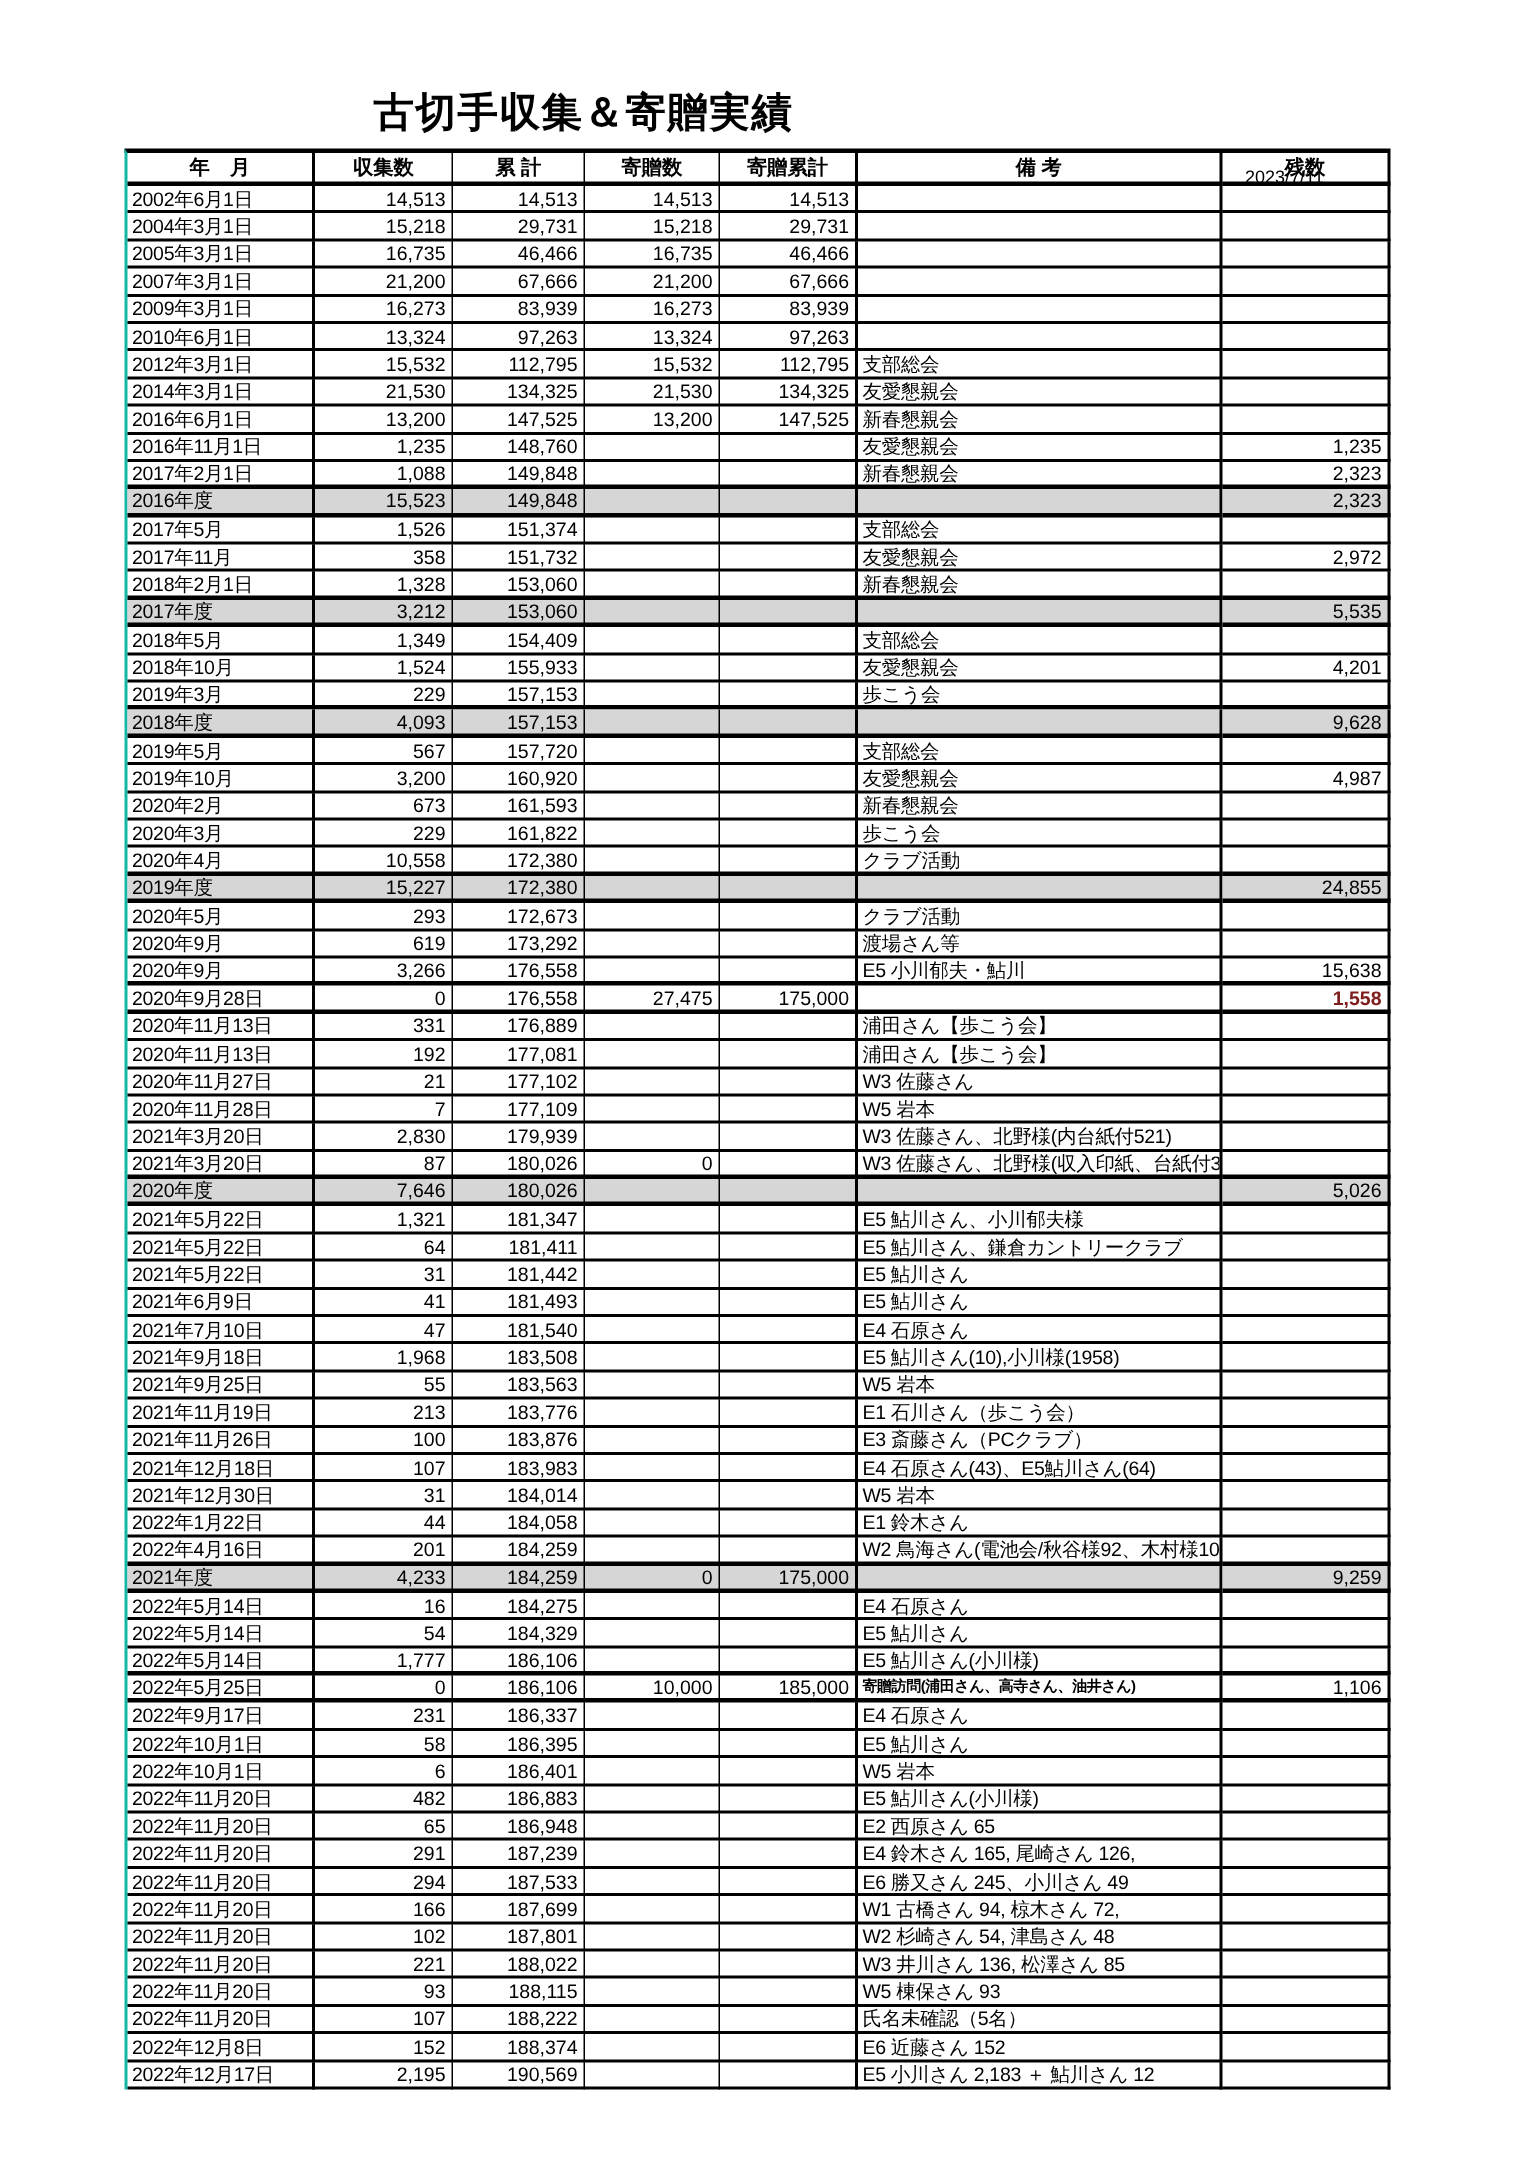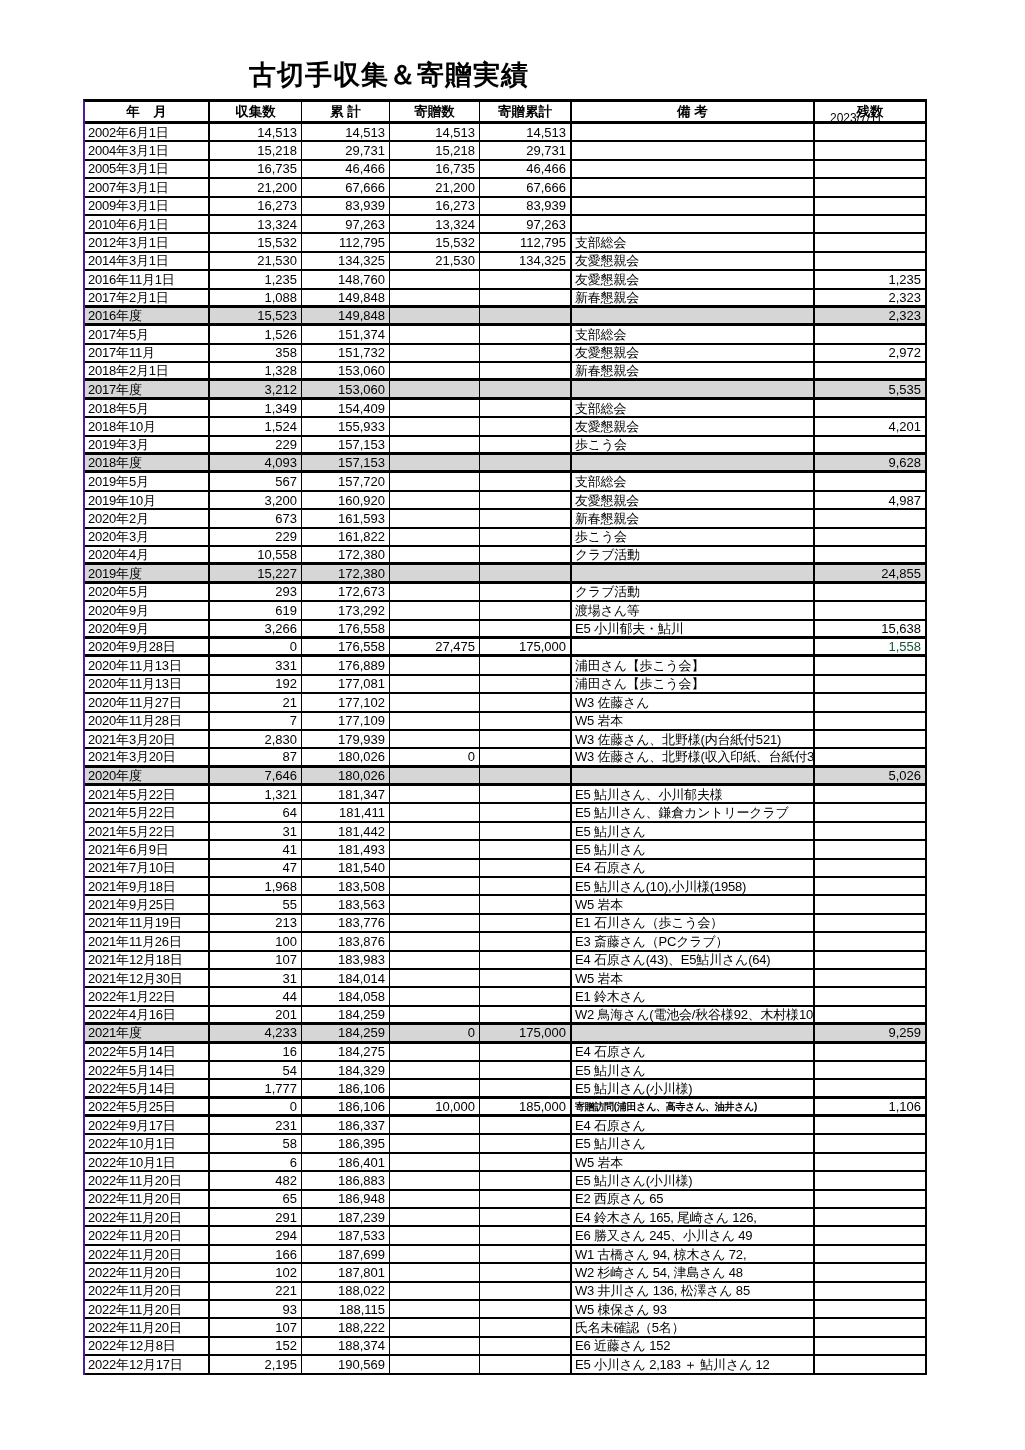"年 月" table { border-left: 2px solid #4c1d95 -> 2px solid #14b8a6 }
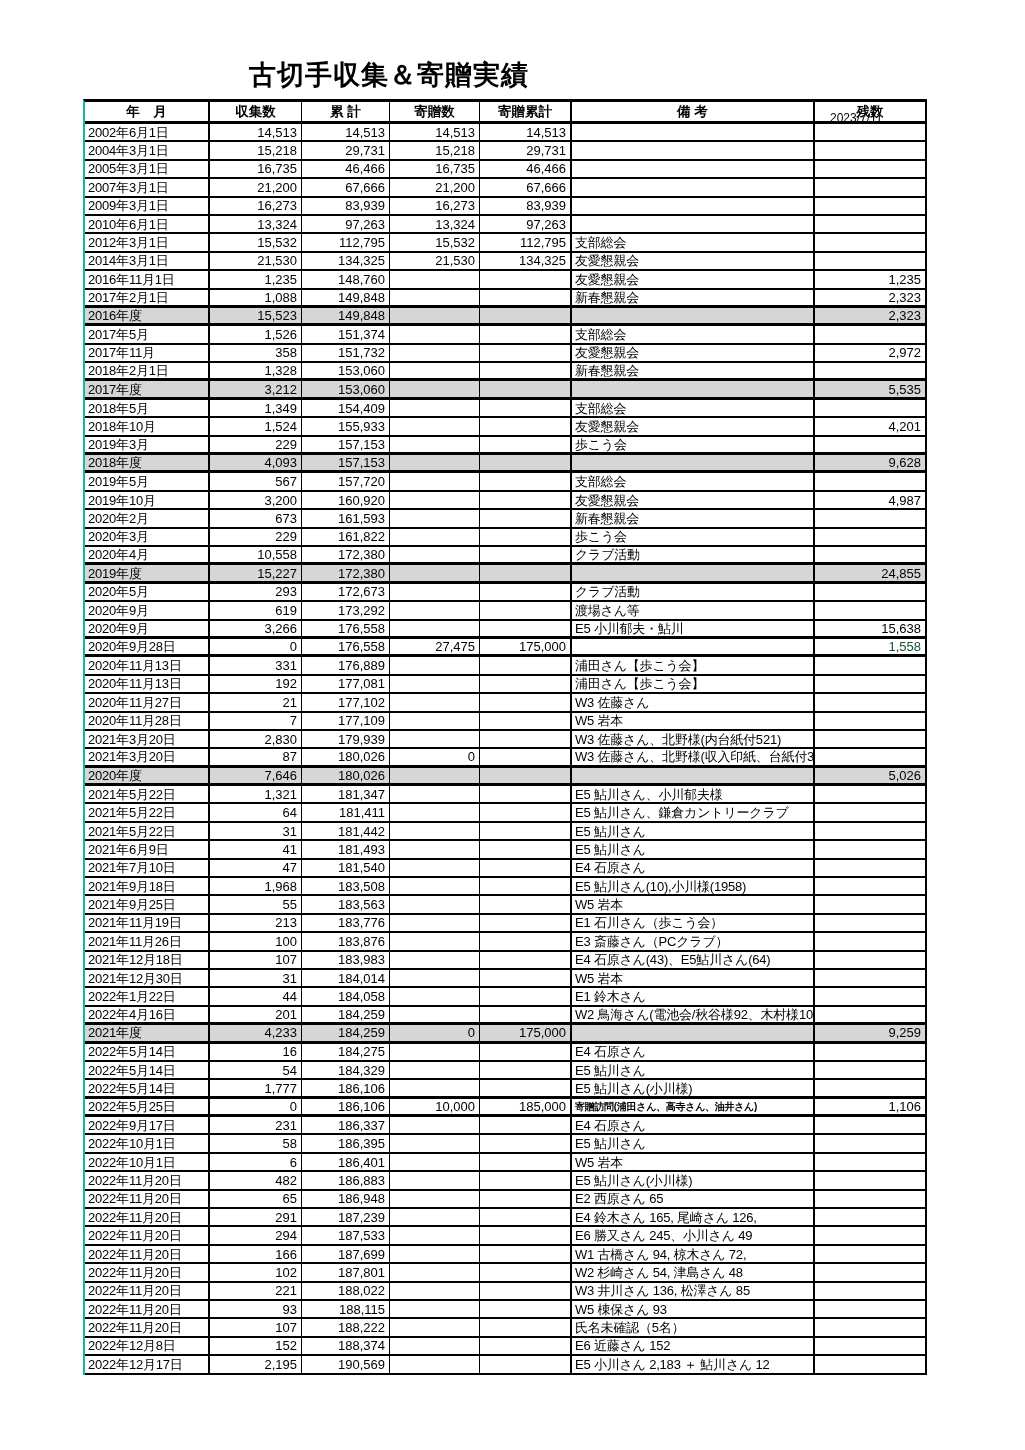"2016年6月1日" tr { html: none -> <tr> <td>2016年6月1日</td> <td>13,200</td> <td>147,525</td> <td>13,200</td> <td>147,525</td> <td>新春懇親会</td> <td></td> </tr> }
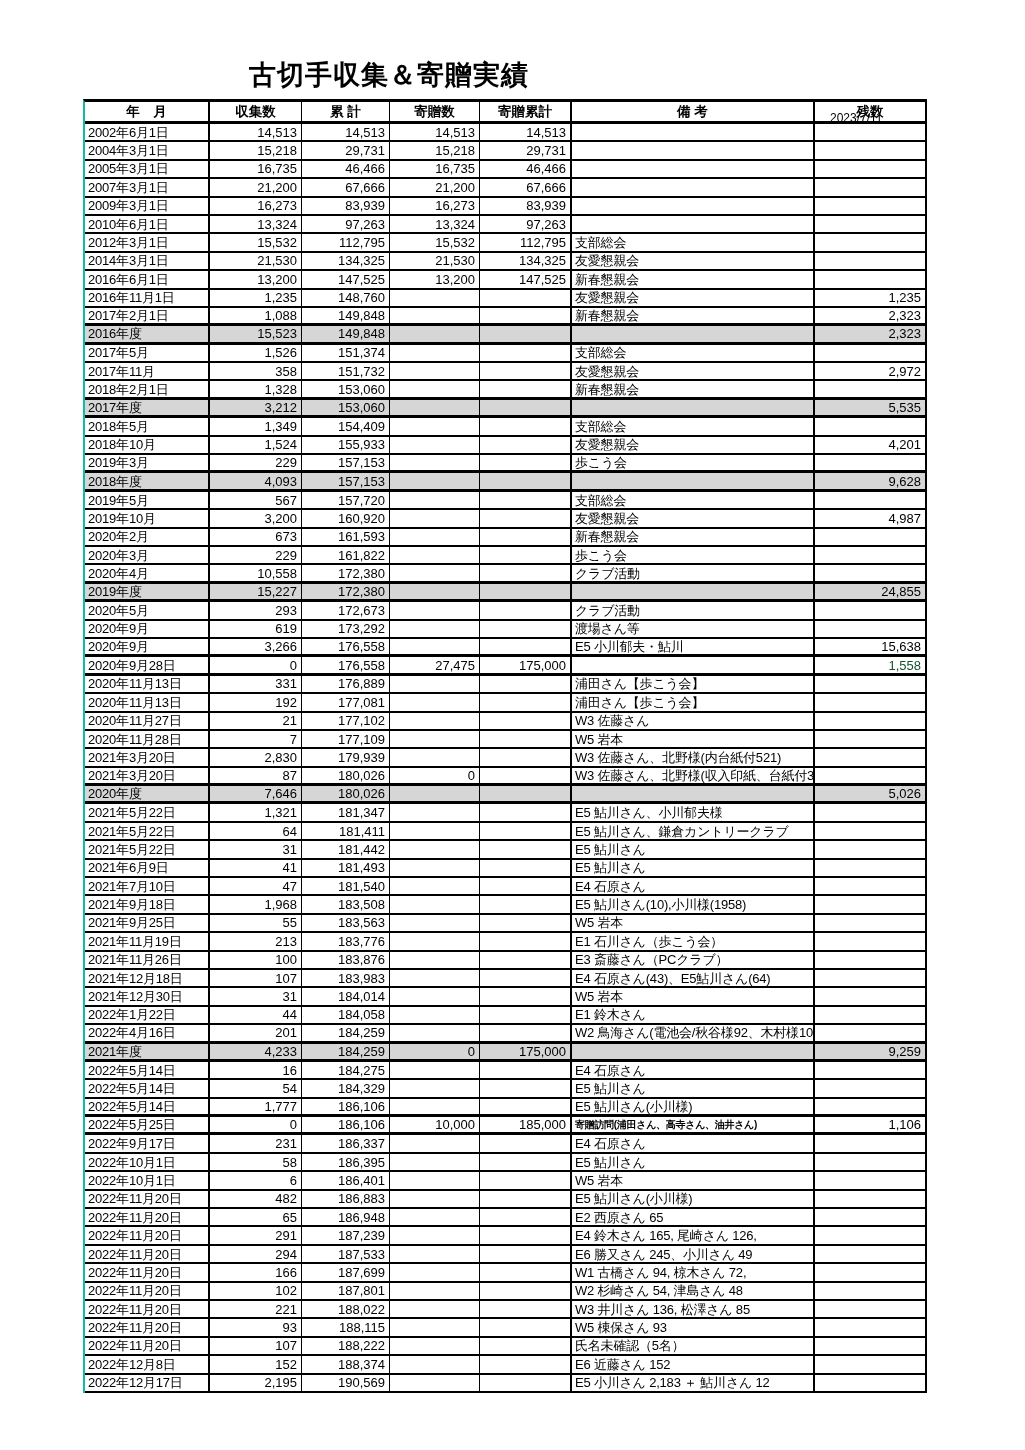"1,558" td.red { color: #14532d -> #7f1d1d; font-weight: normal -> bold }
